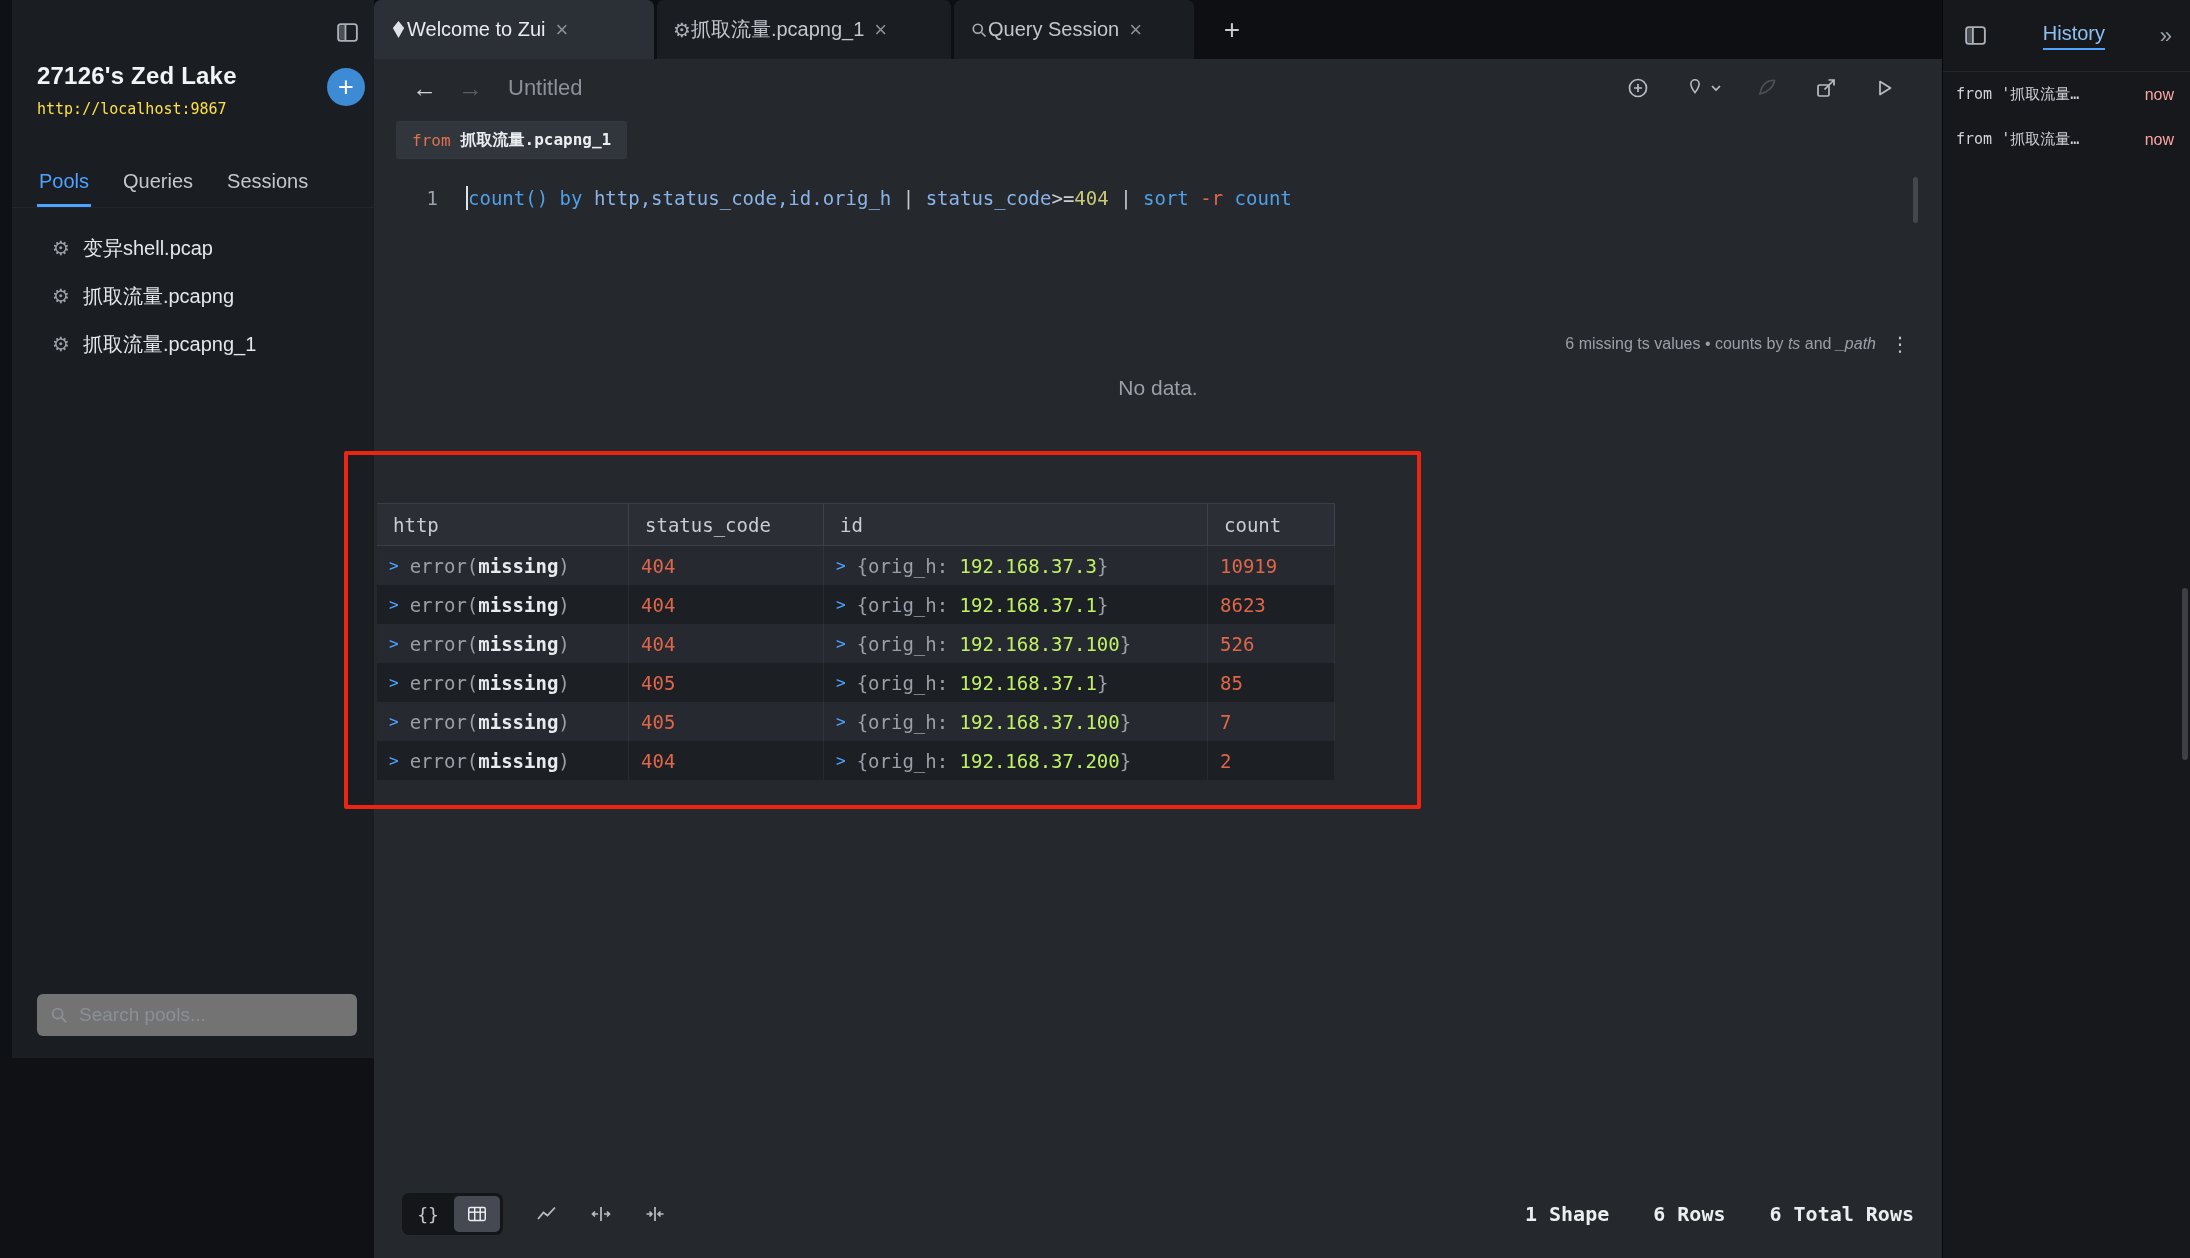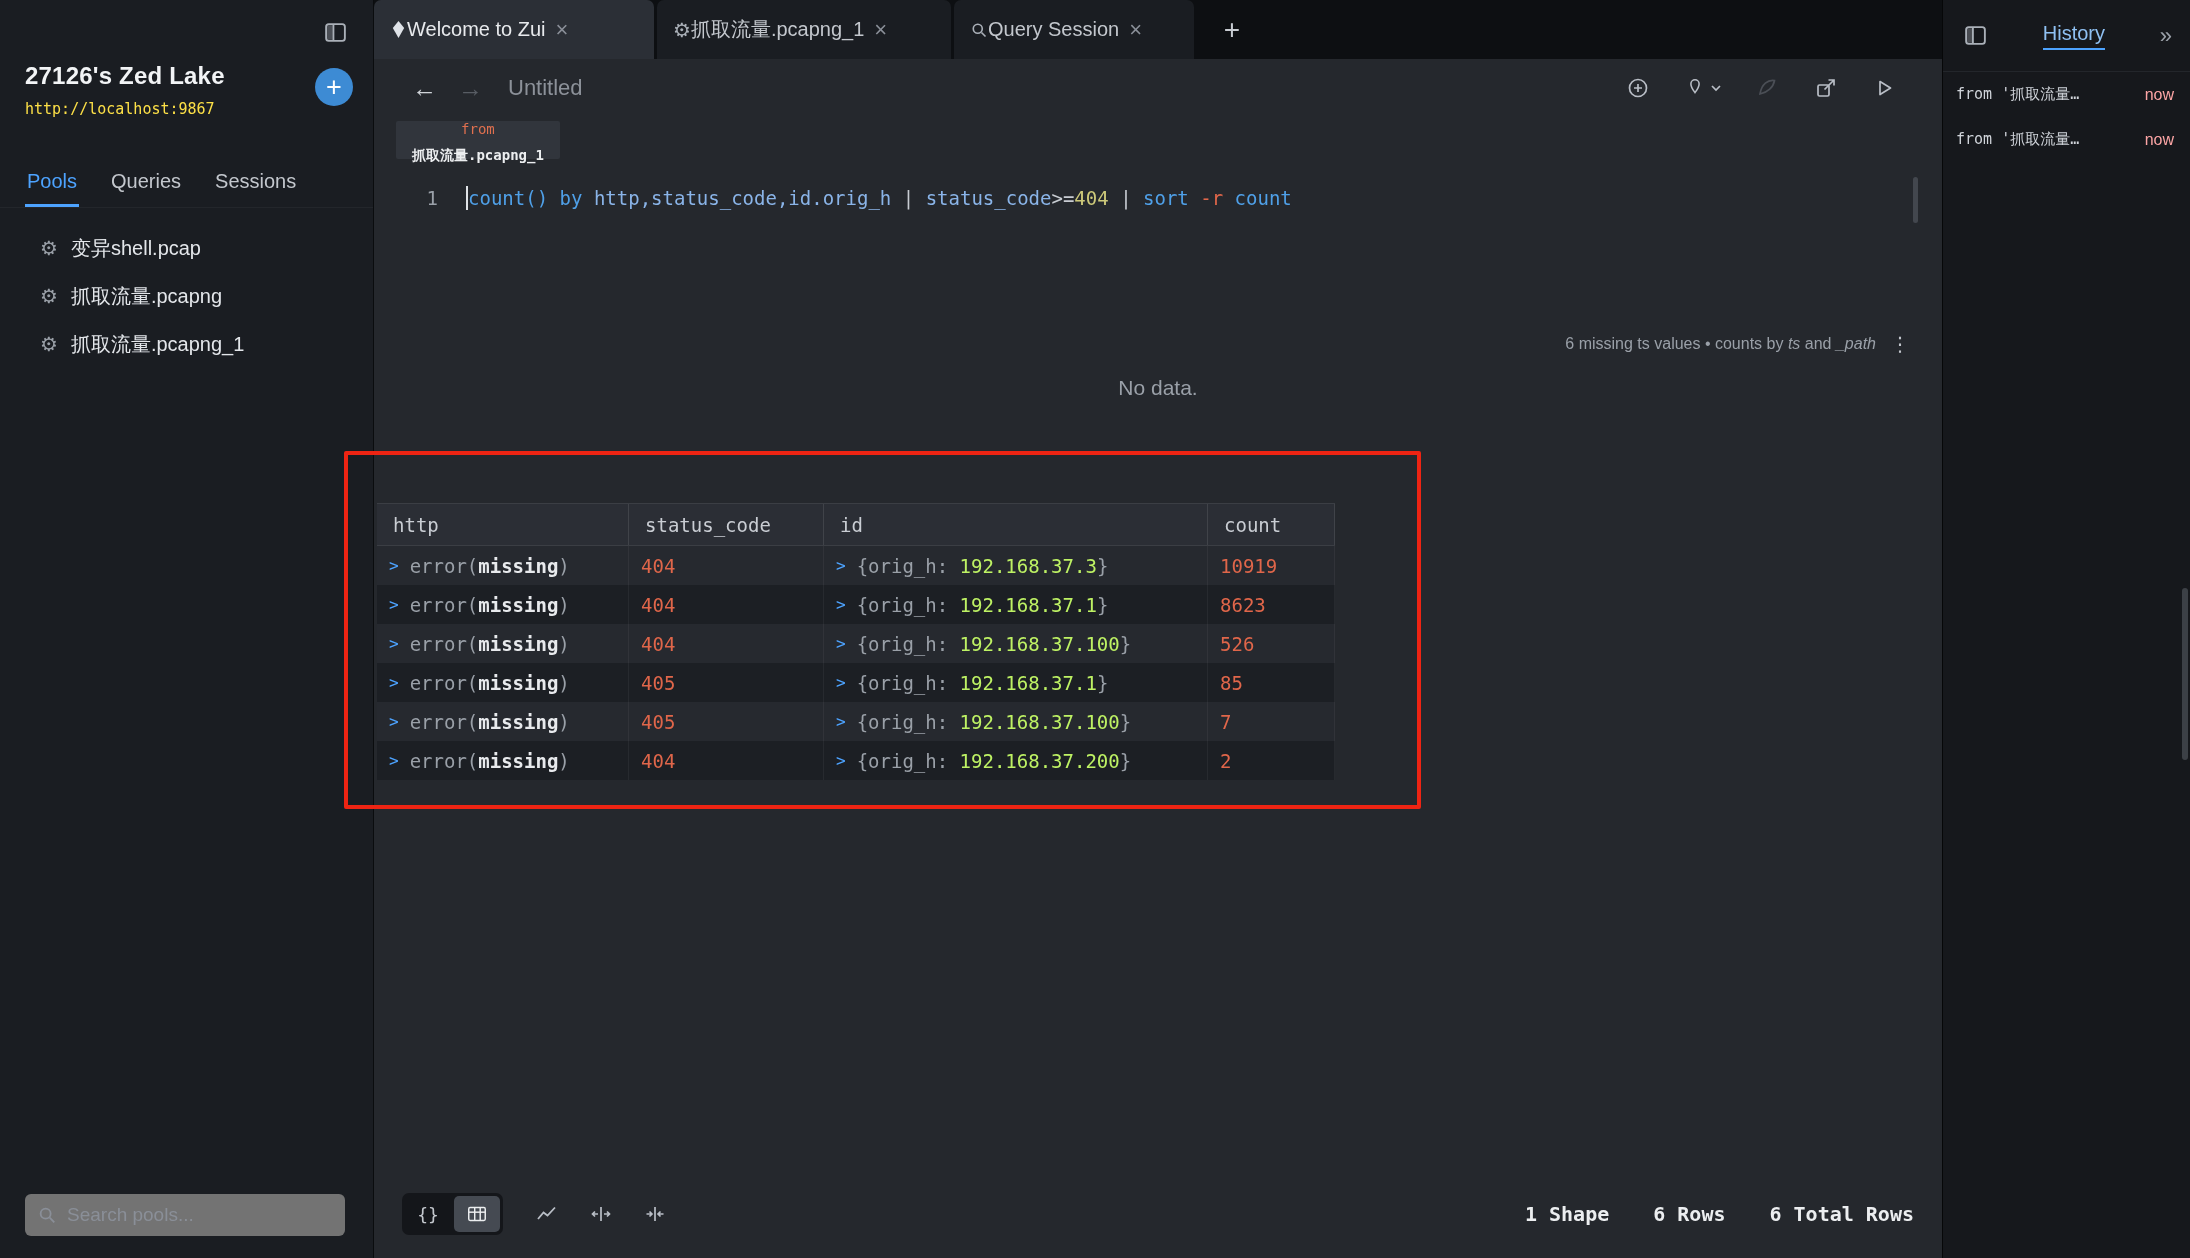"27126's Zed Lake" .sidebar { height: 1258px -> 1058px; left: 0 -> 12px }
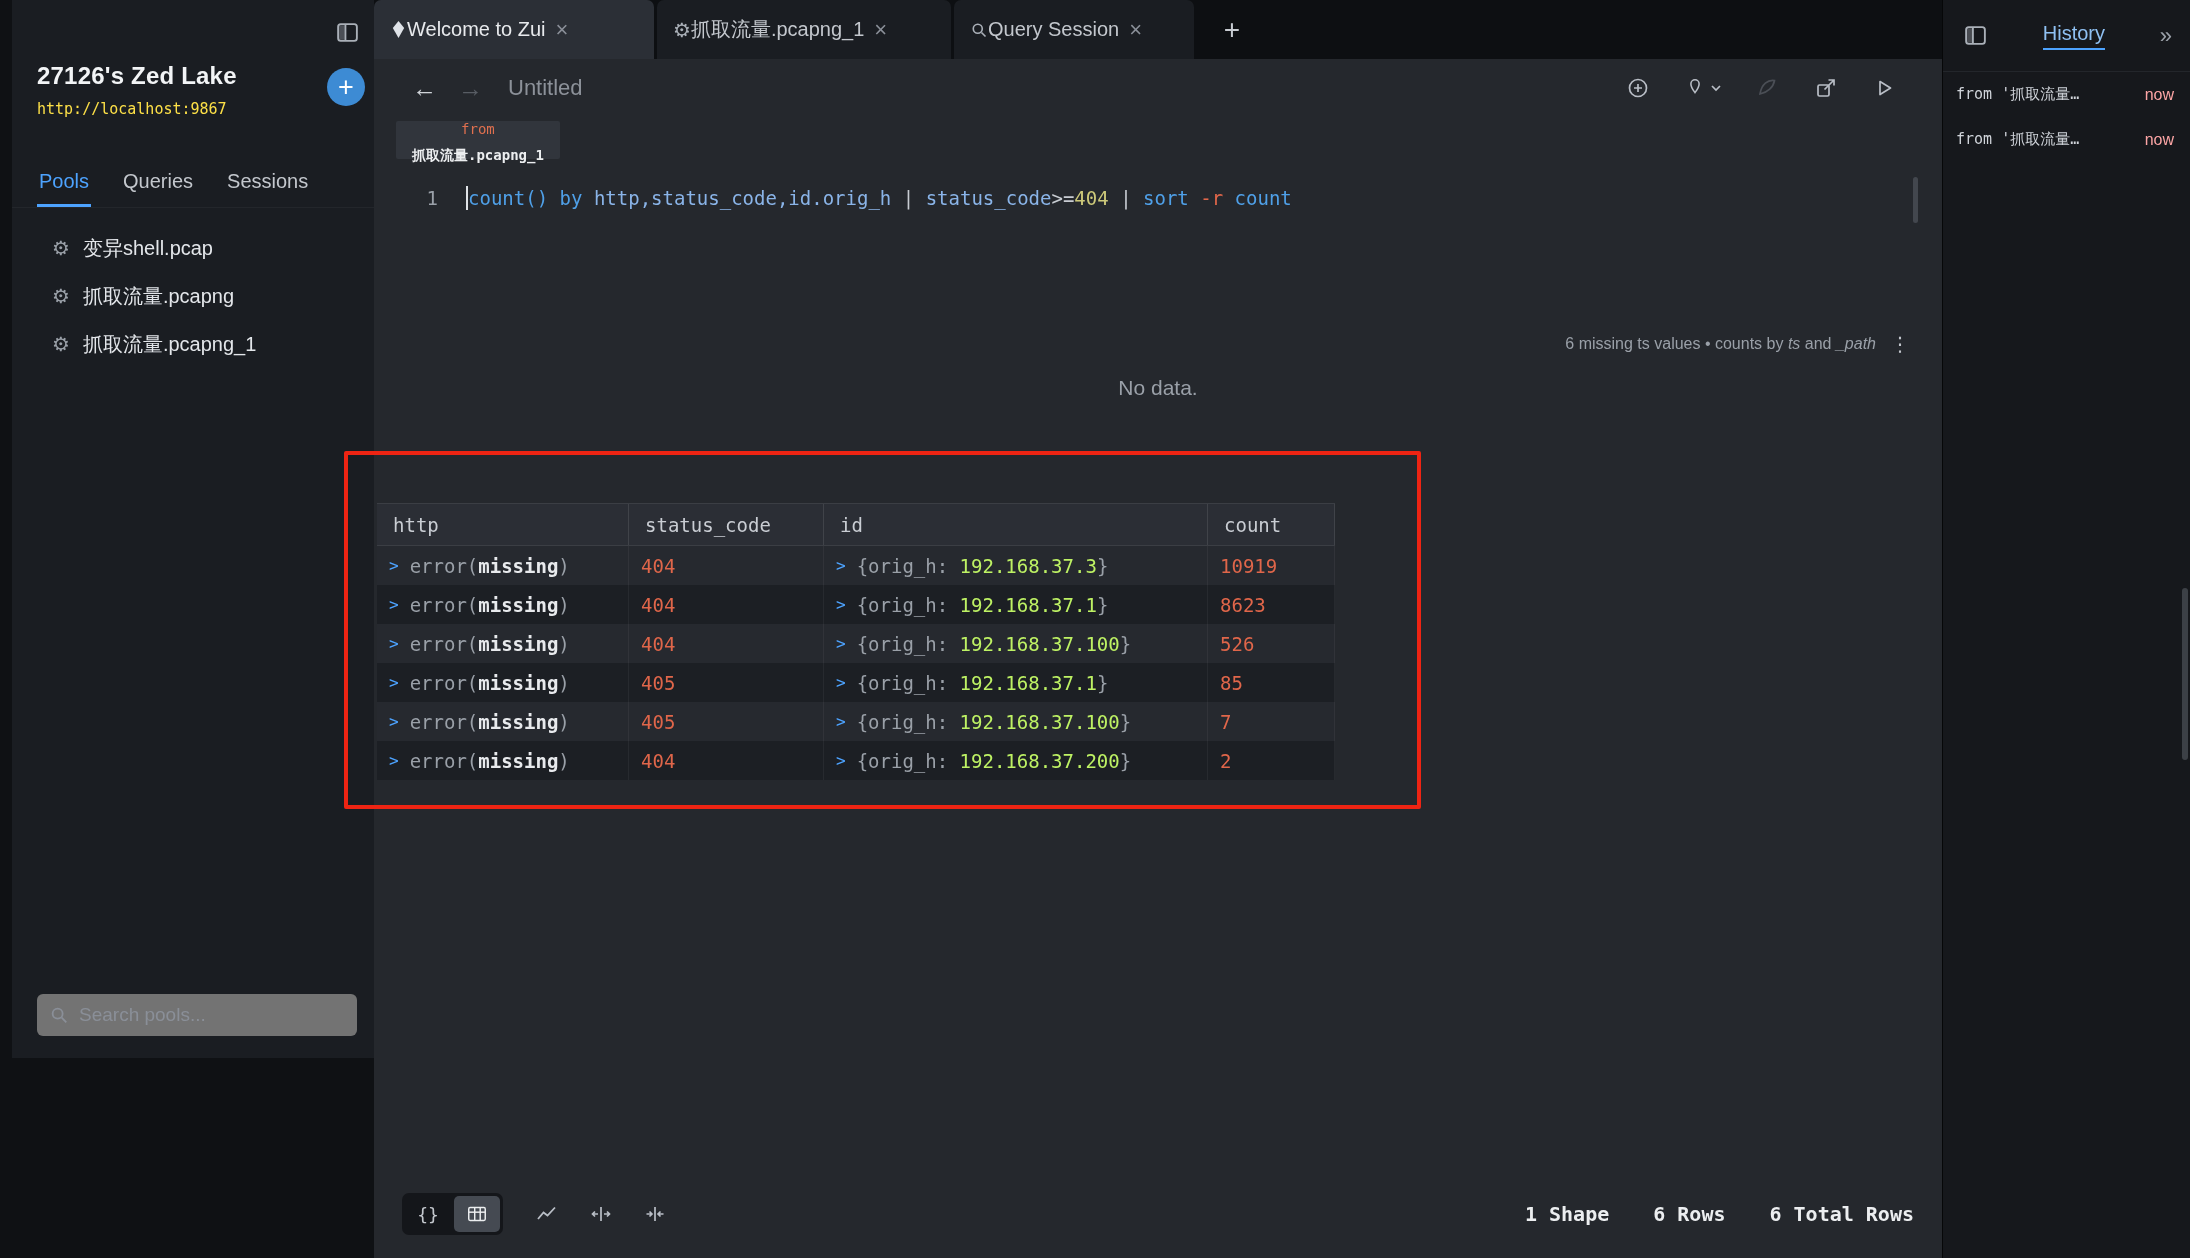"from" .from-pill { flex-direction: column -> none; font-size: 14px -> 16px }
